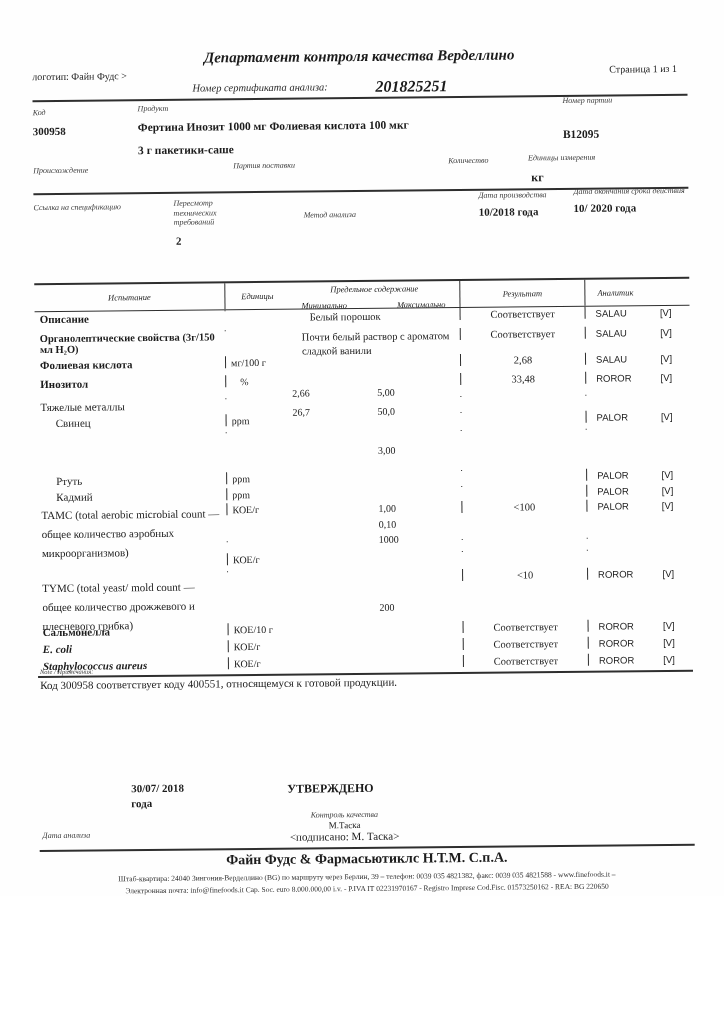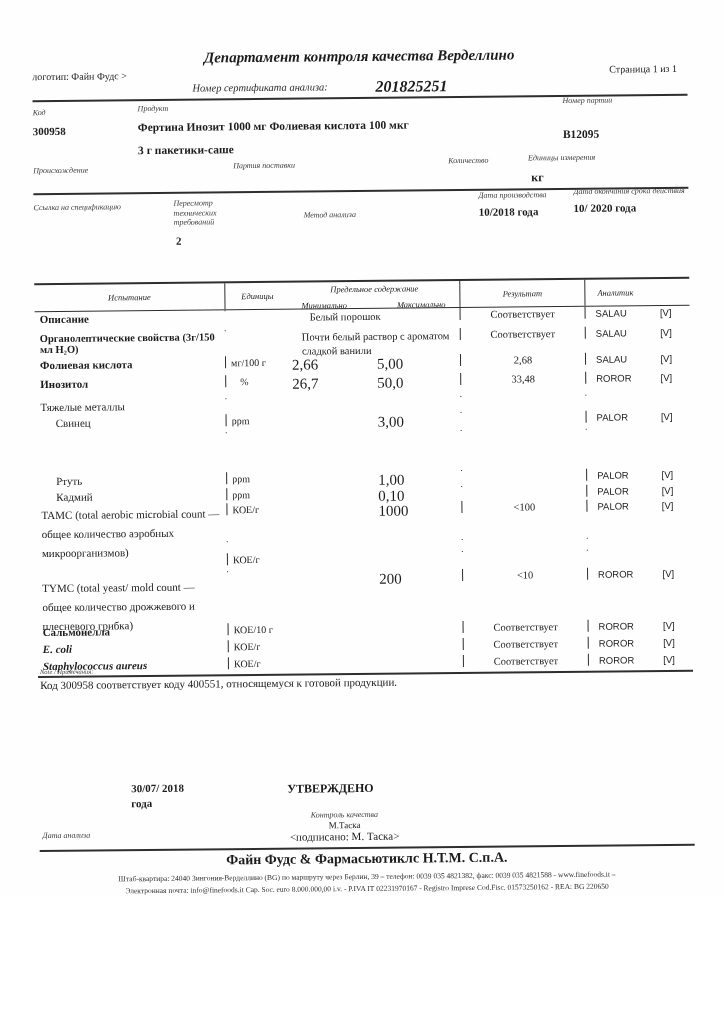"2,66" .cmin, .cmax { font-size: 15px -> 10px; margin-top: none -> 31px }
